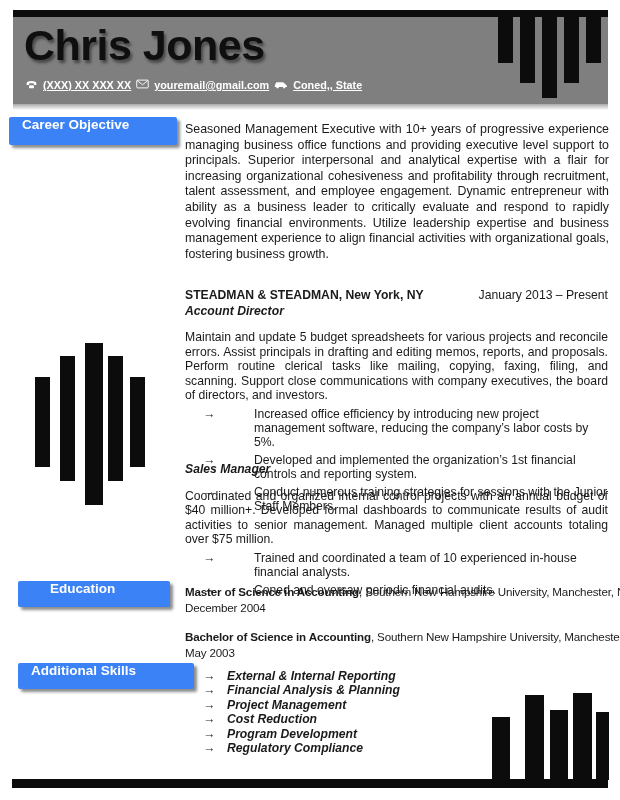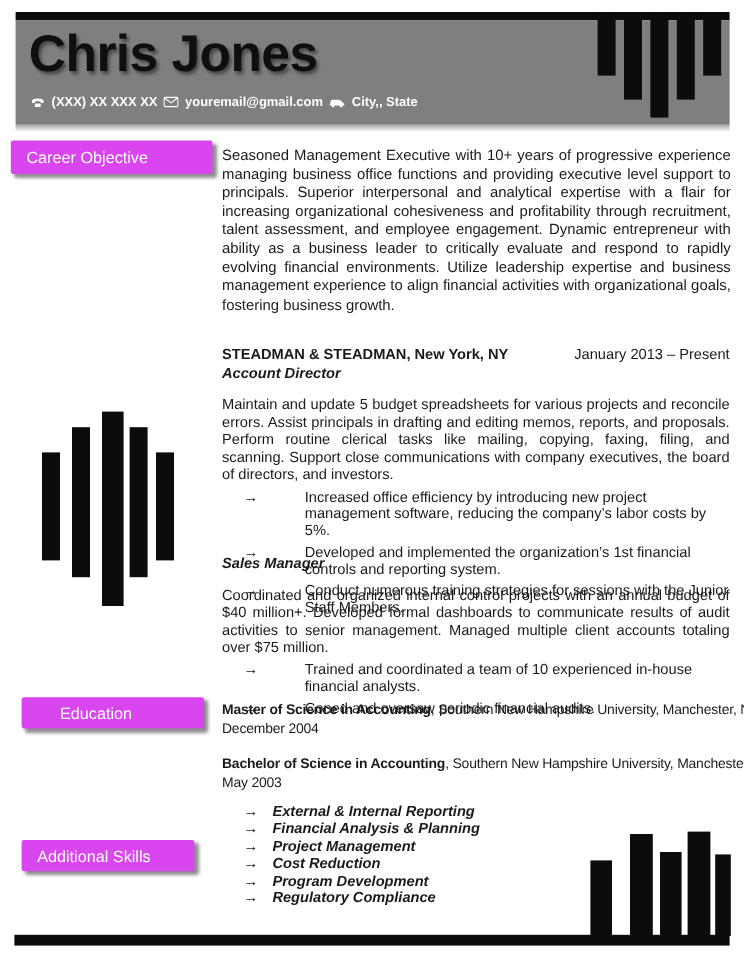"(XXX) XX XXX XX" .contact { align-items: center -> flex-start; text-decoration: none -> underline }
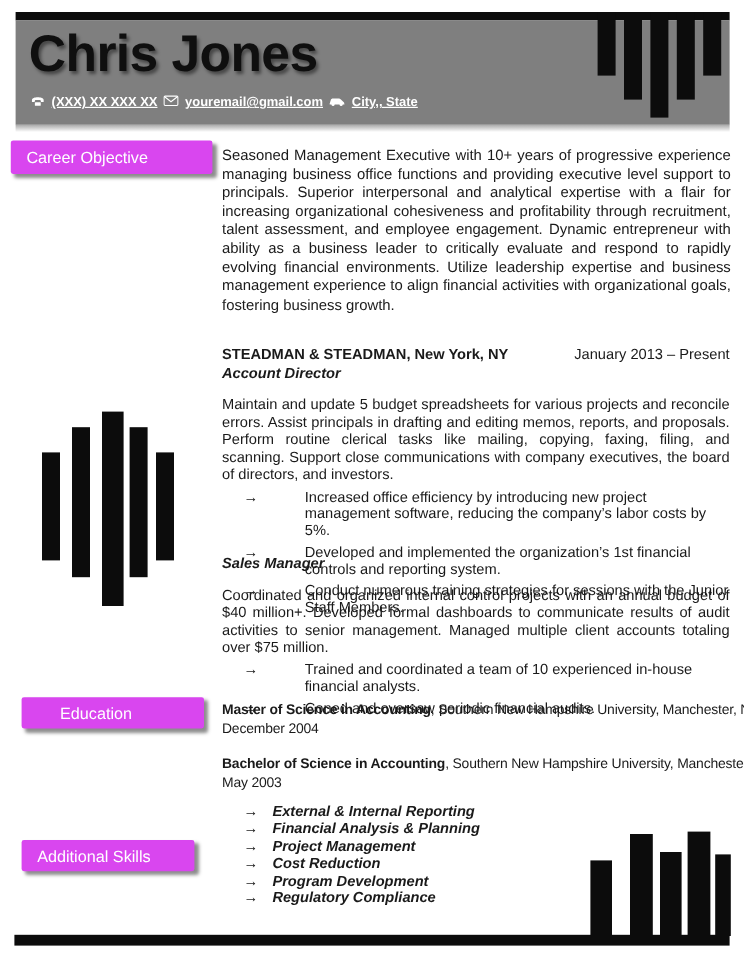"City,, State" span { text: City -> Coned }
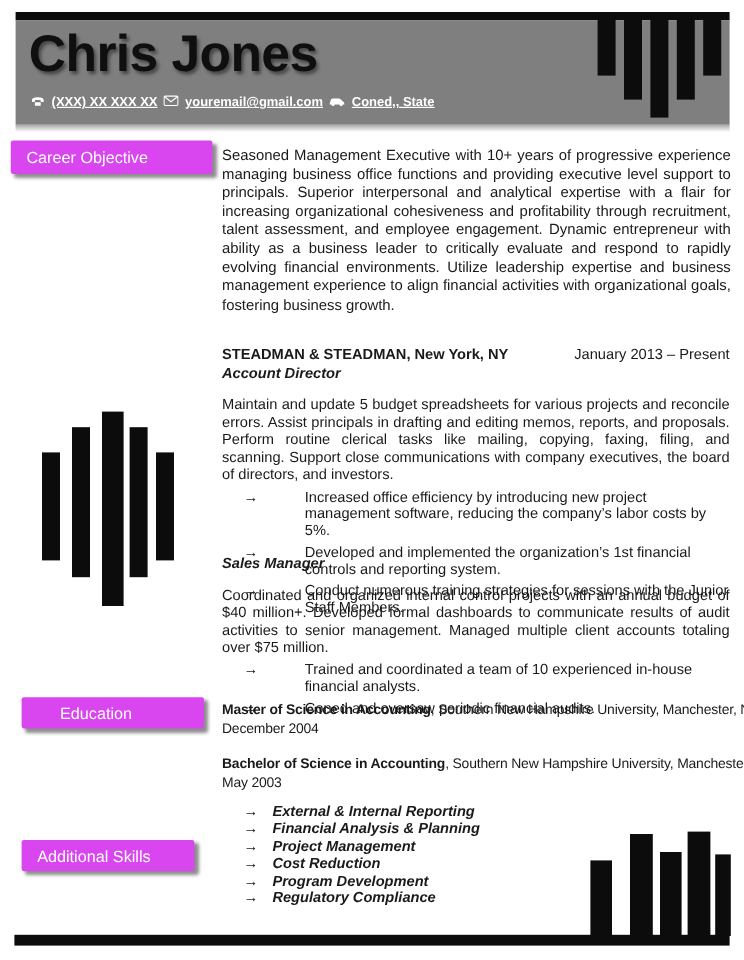"Career Objective" .section-box { align-items: center -> none; background: #d946ef -> #3b82f6; font-weight: 400 -> 700 }
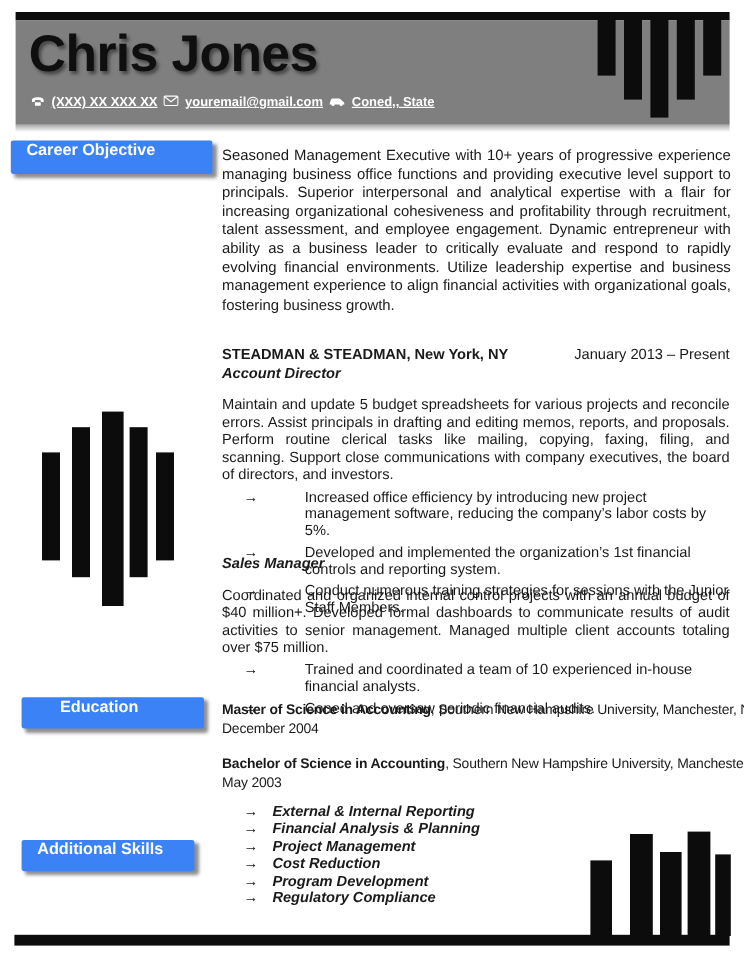"Additional Skills" .box-skills { top: 700px -> 663px; width: 144px -> 176px }
